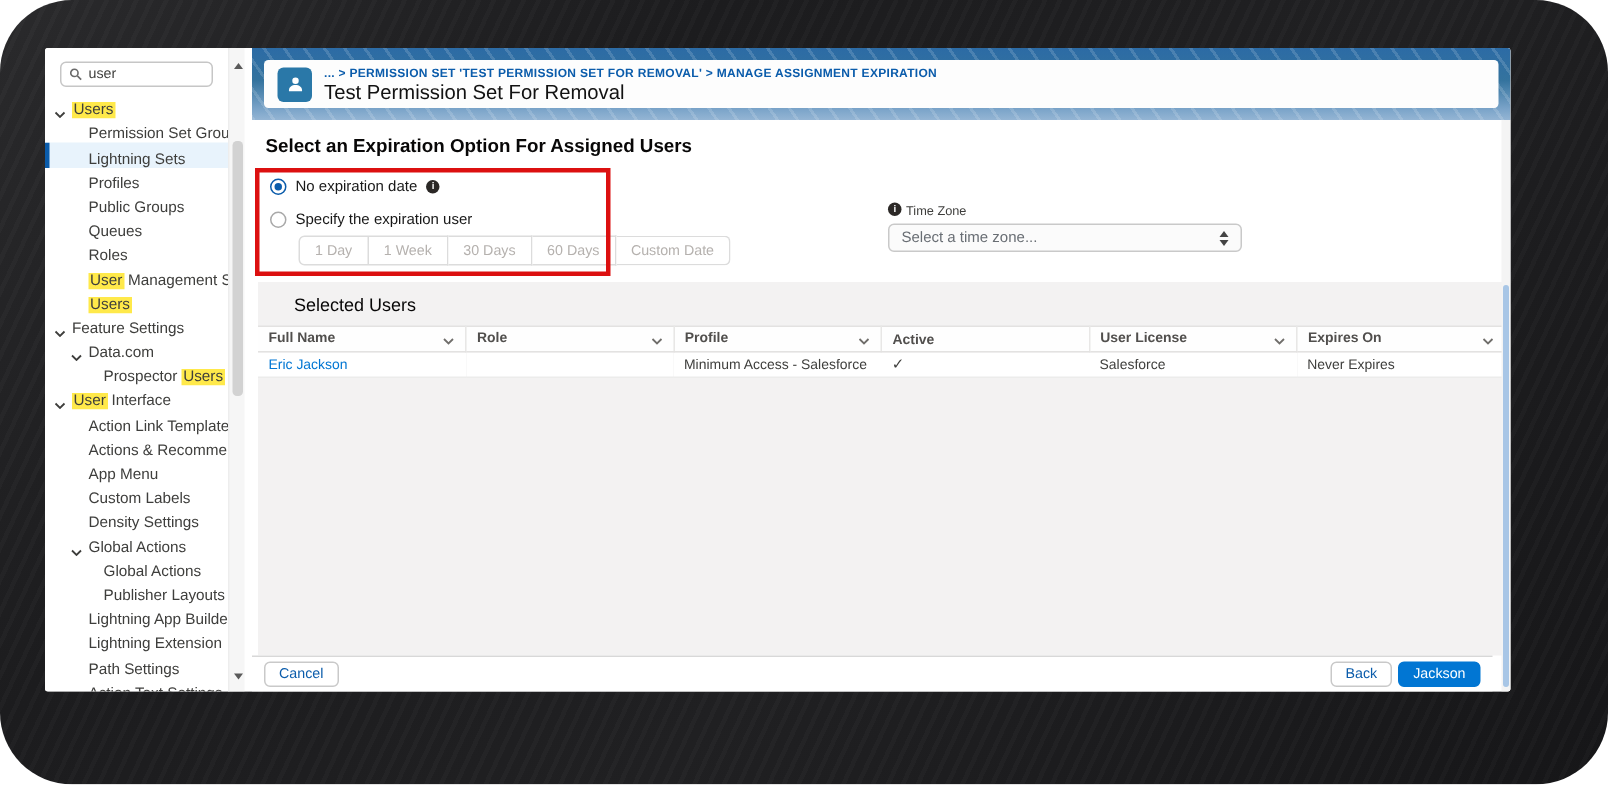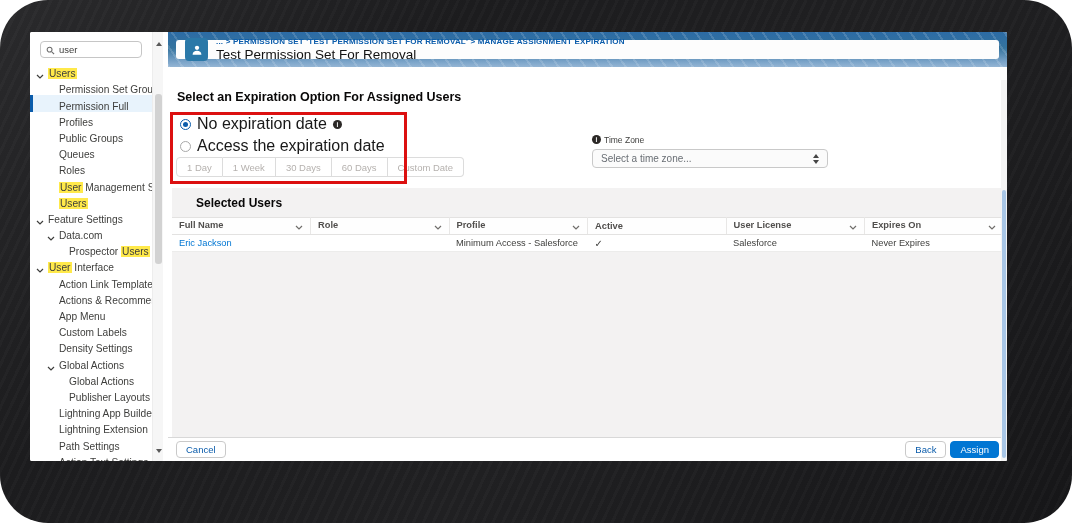"... > PERMISSION SET 'TEST" .banner { height: 35px -> 48px }
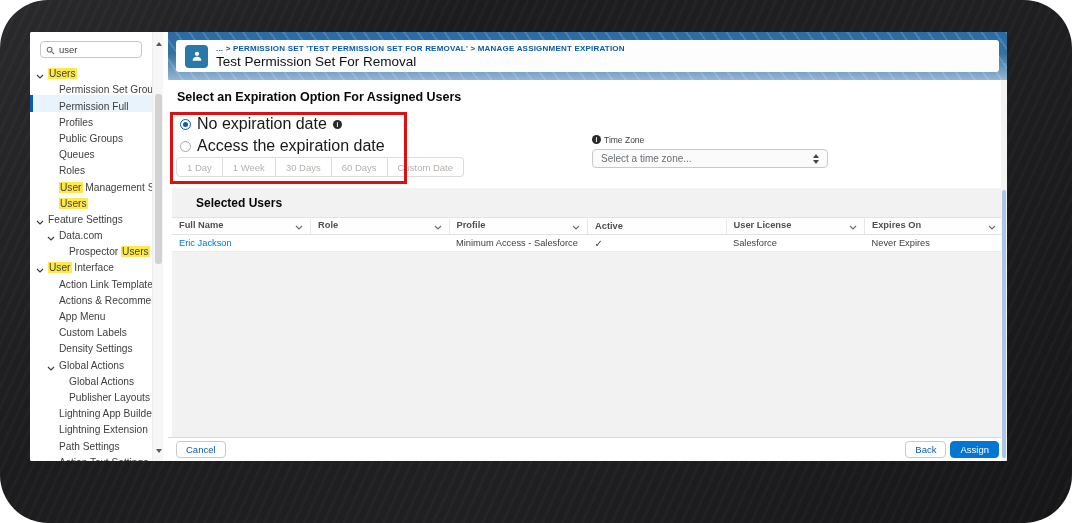"Permission Full" span { text: Permission Full -> Lightning Sets }
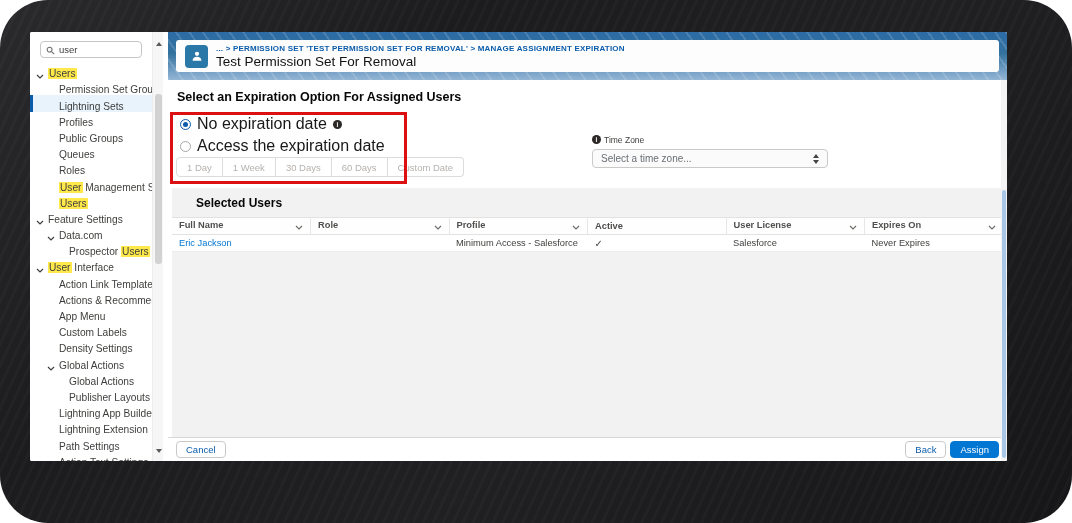"No expiration date" .opt-label { font-size: 16px -> 10px }
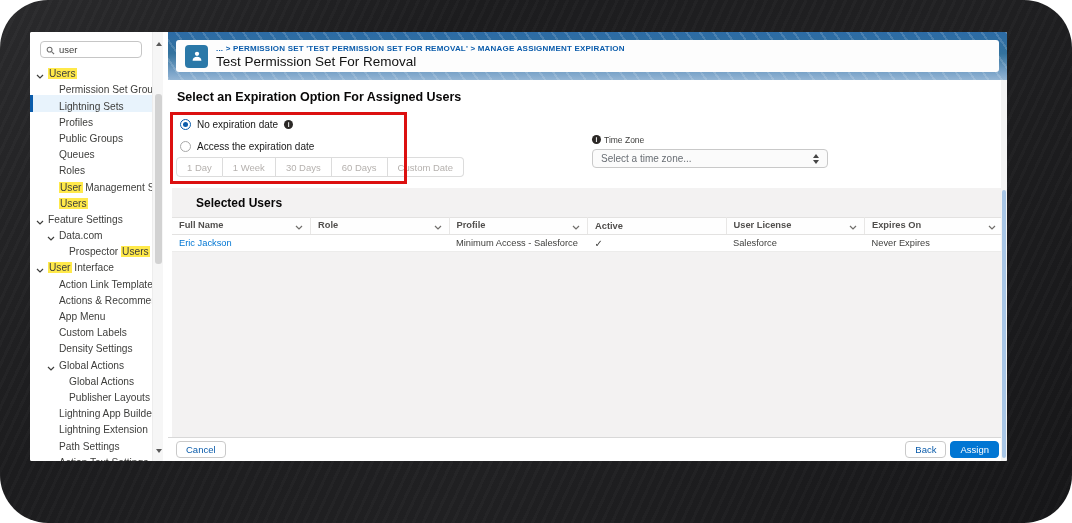"Access the expiration date" span.opt-label { text: Access the expiration date -> Specify the expiration user }
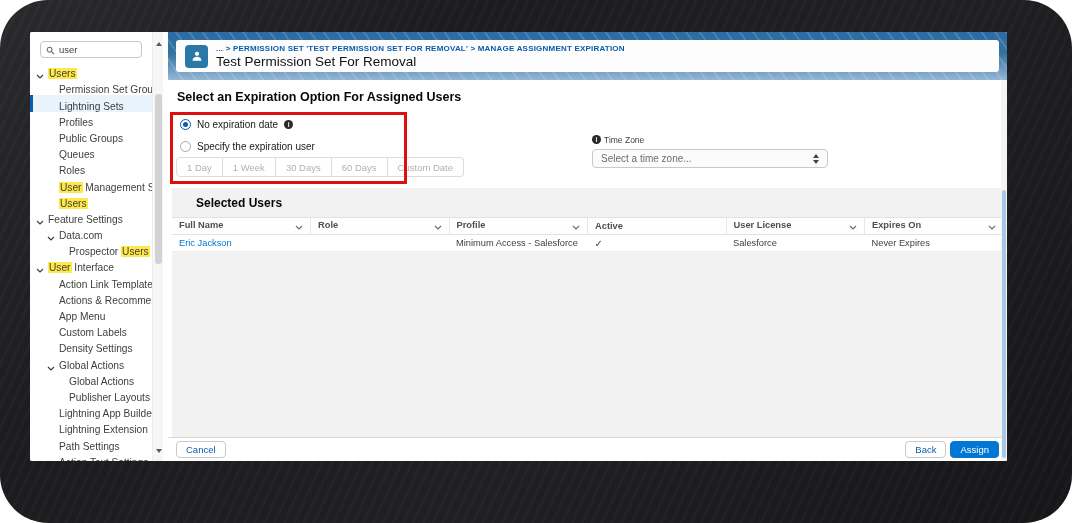"1 Day" .duration-group { left: 8px -> 31px }
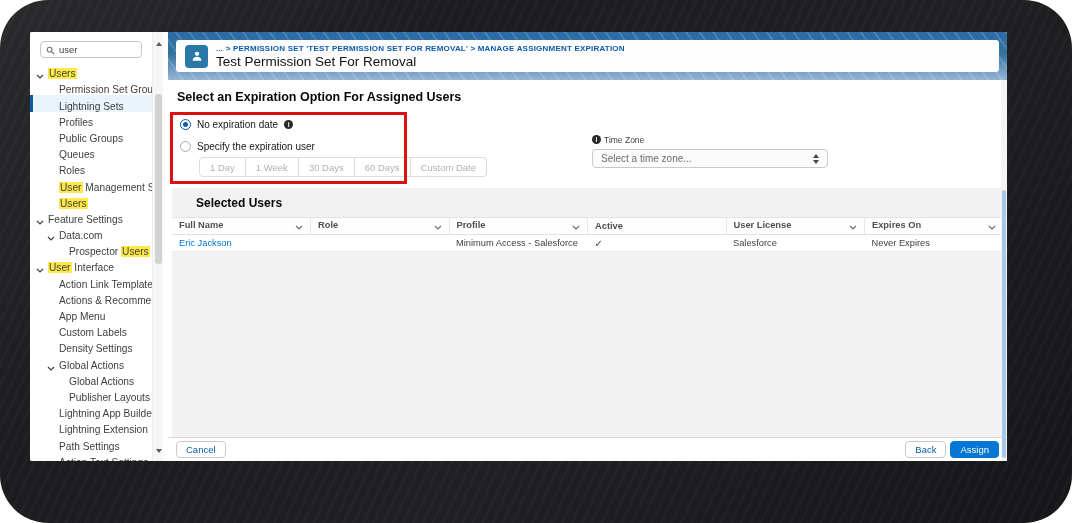"Selected Users" .users-title { font-weight: bold -> none }
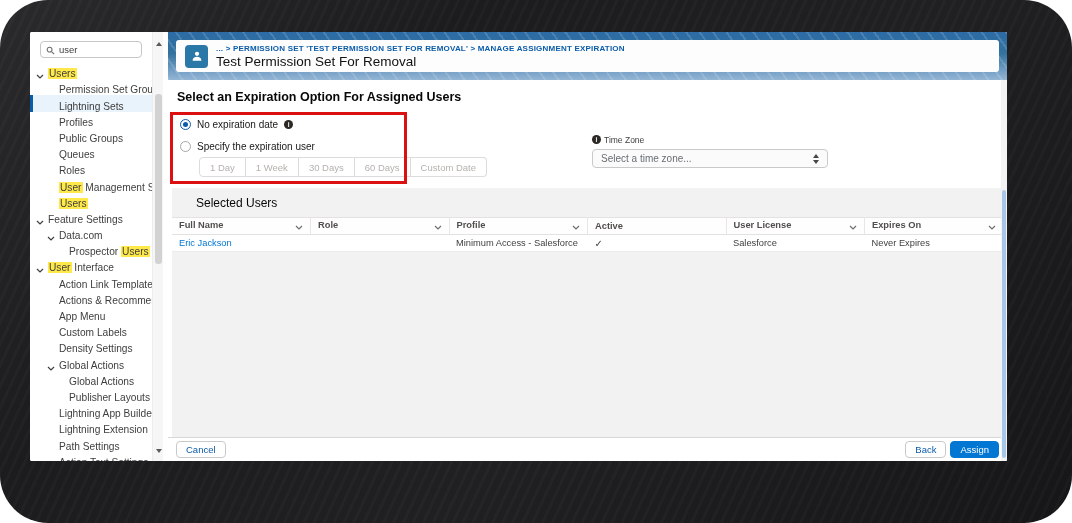"Cancel" .footer { right: 0 -> 12px }
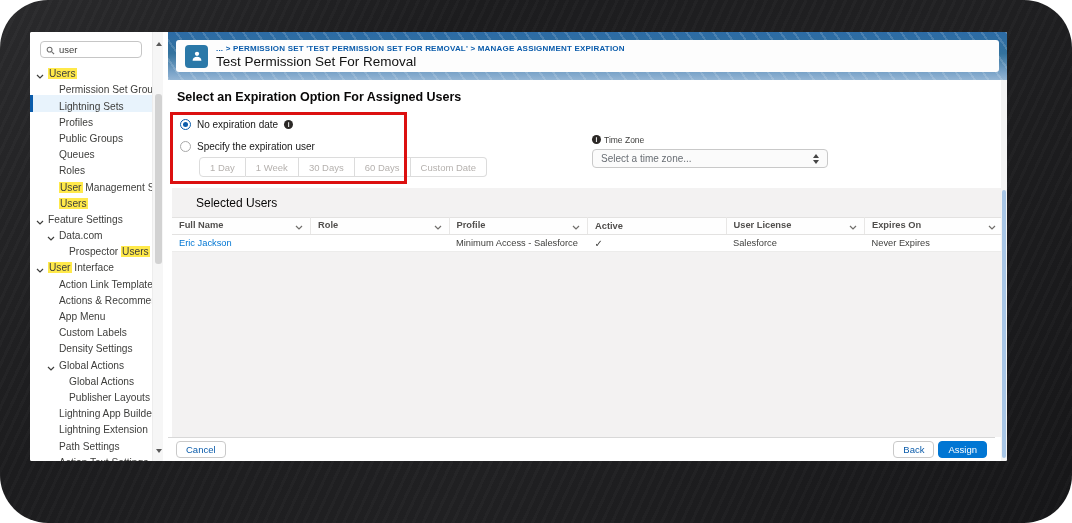"Assign" button.btn { text: Assign -> Jackson }
